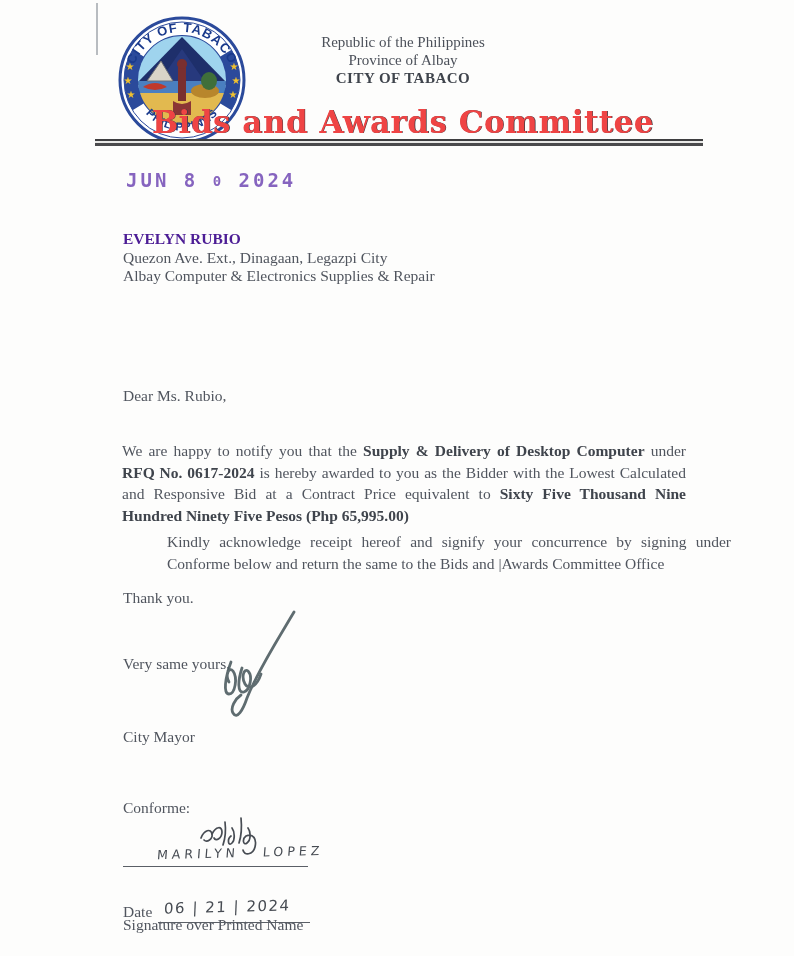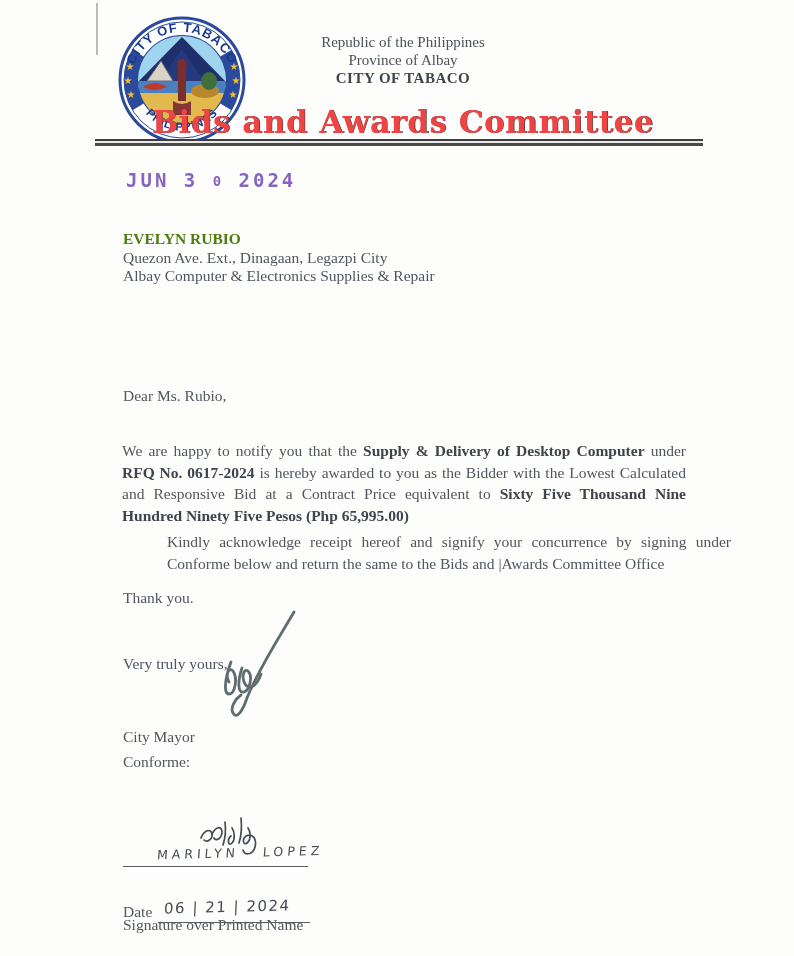"JUN 3" span { text: 3 -> 8 }
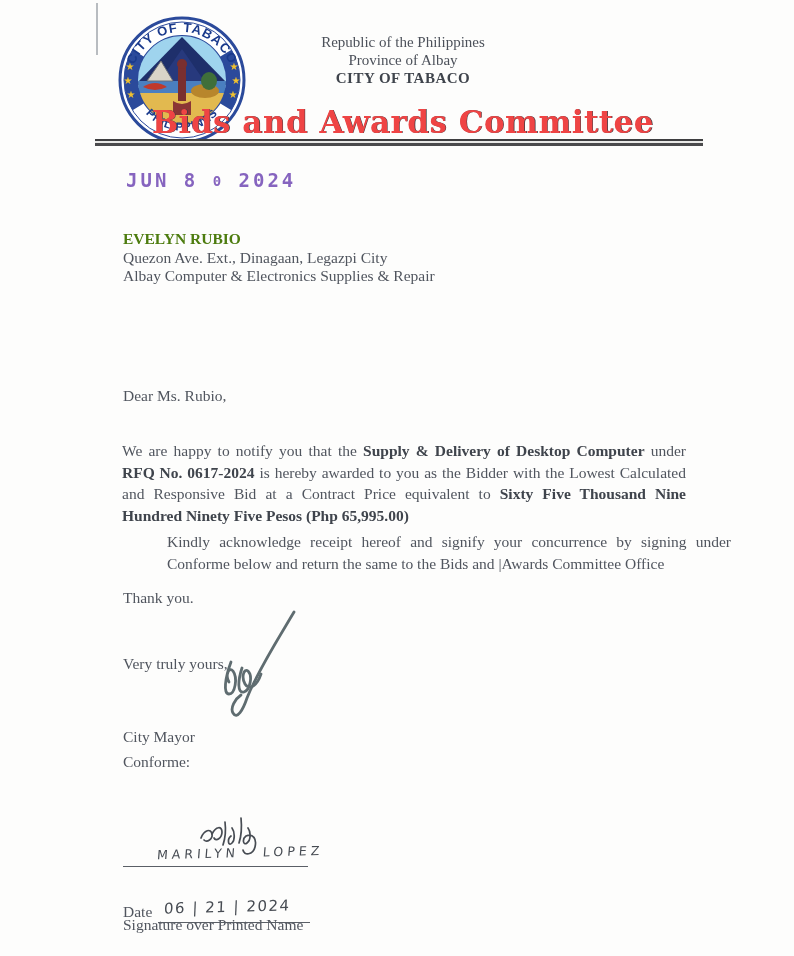"EVELYN RUBIO" .addressee .name { color: #4d7c0f -> #4c1d95 }
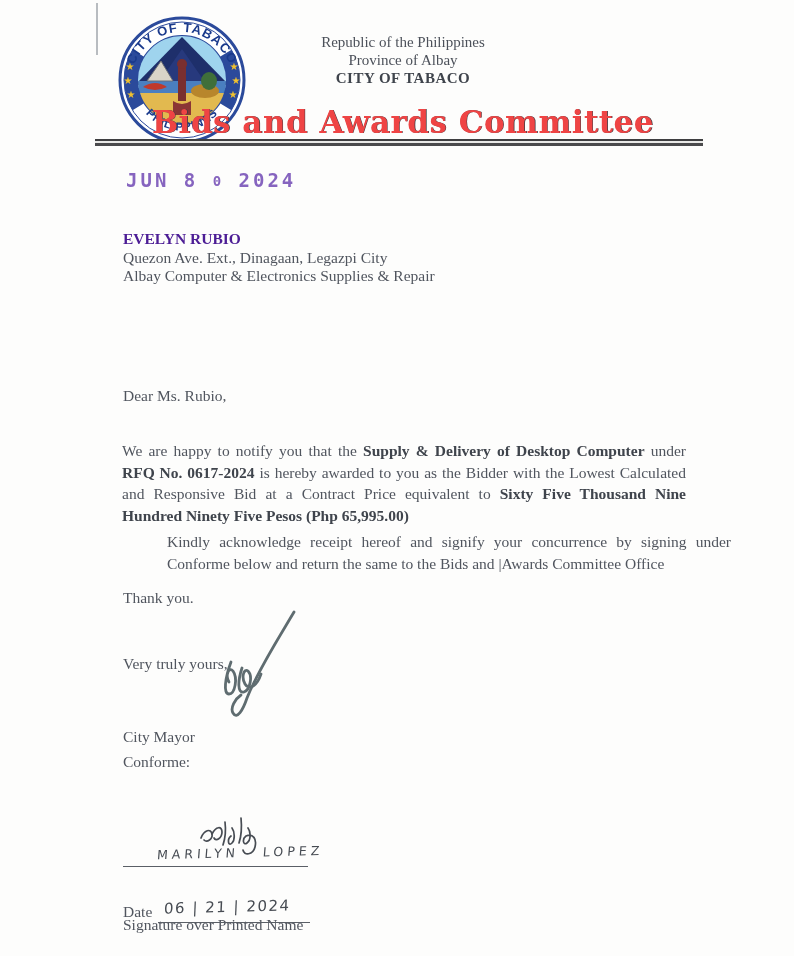"Very truly yours," div.abs { text: truly -> same }
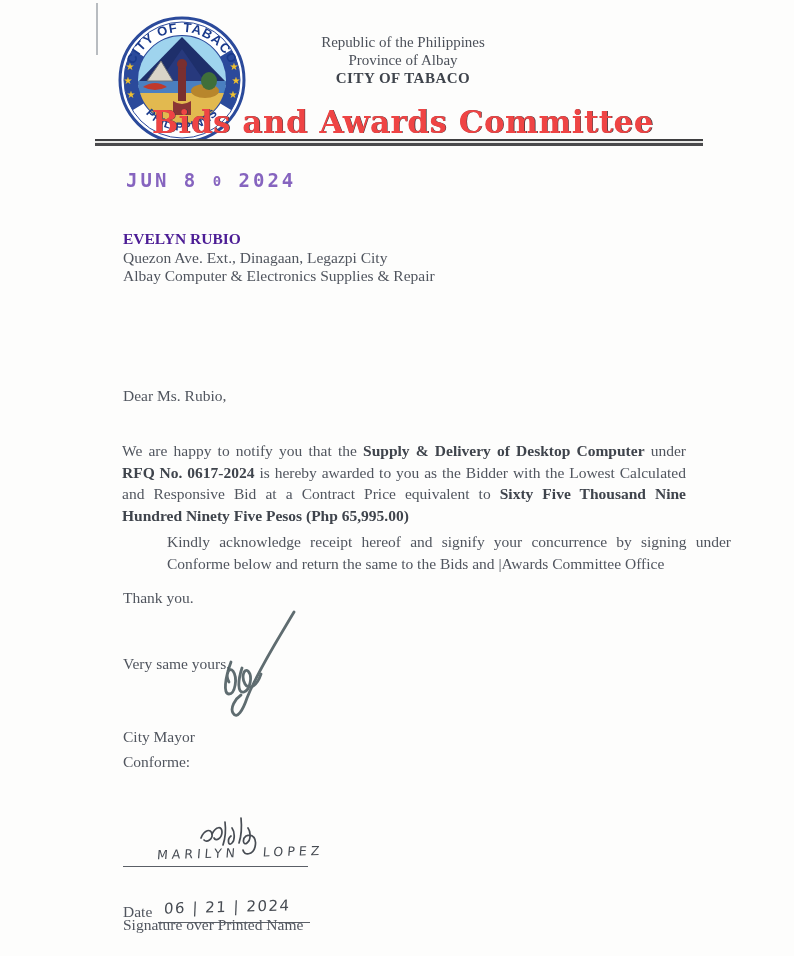"Conforme:" .conforme-label { top: 753px -> 799px }
